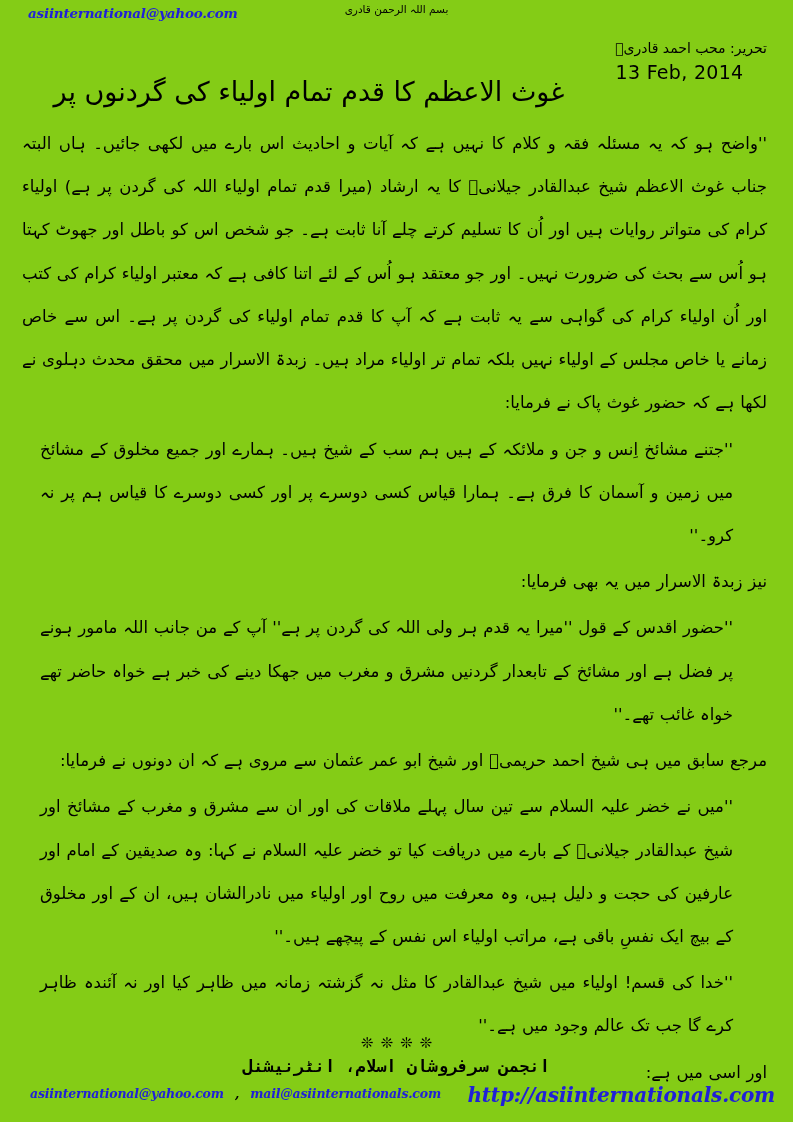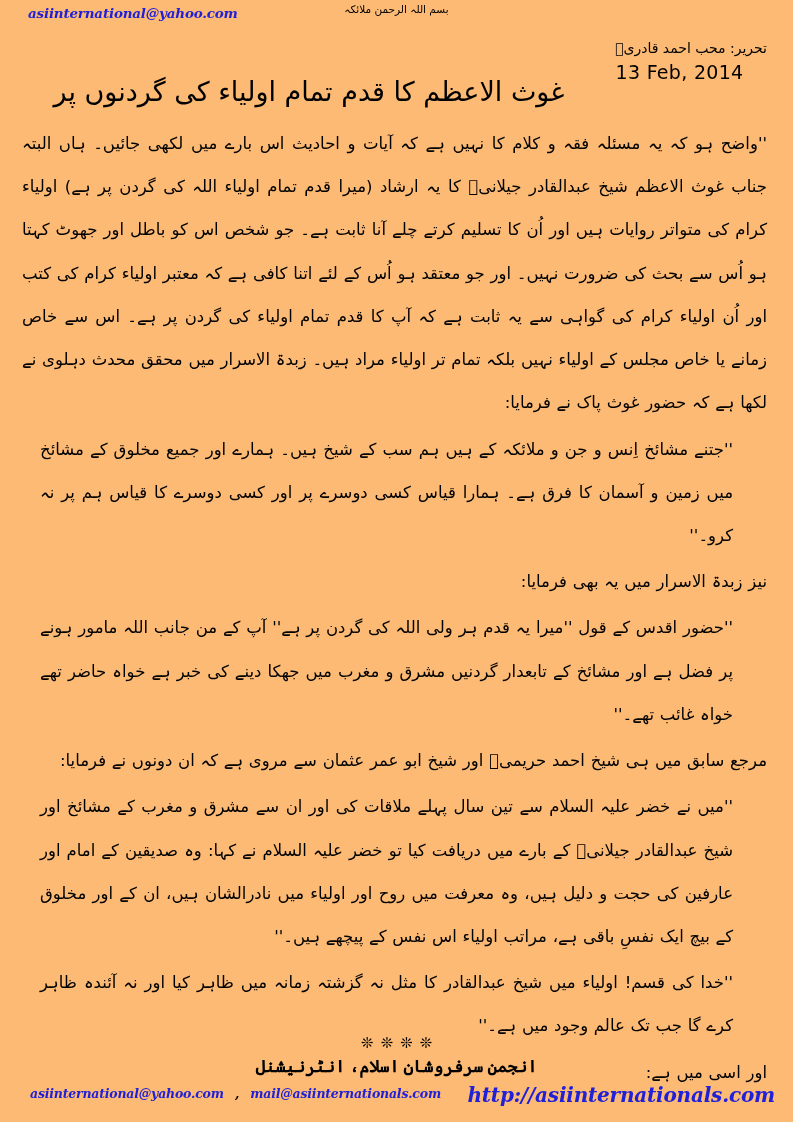"asiinternational@yahoo.com" .page { background: #fdba74 -> #84cc16 }
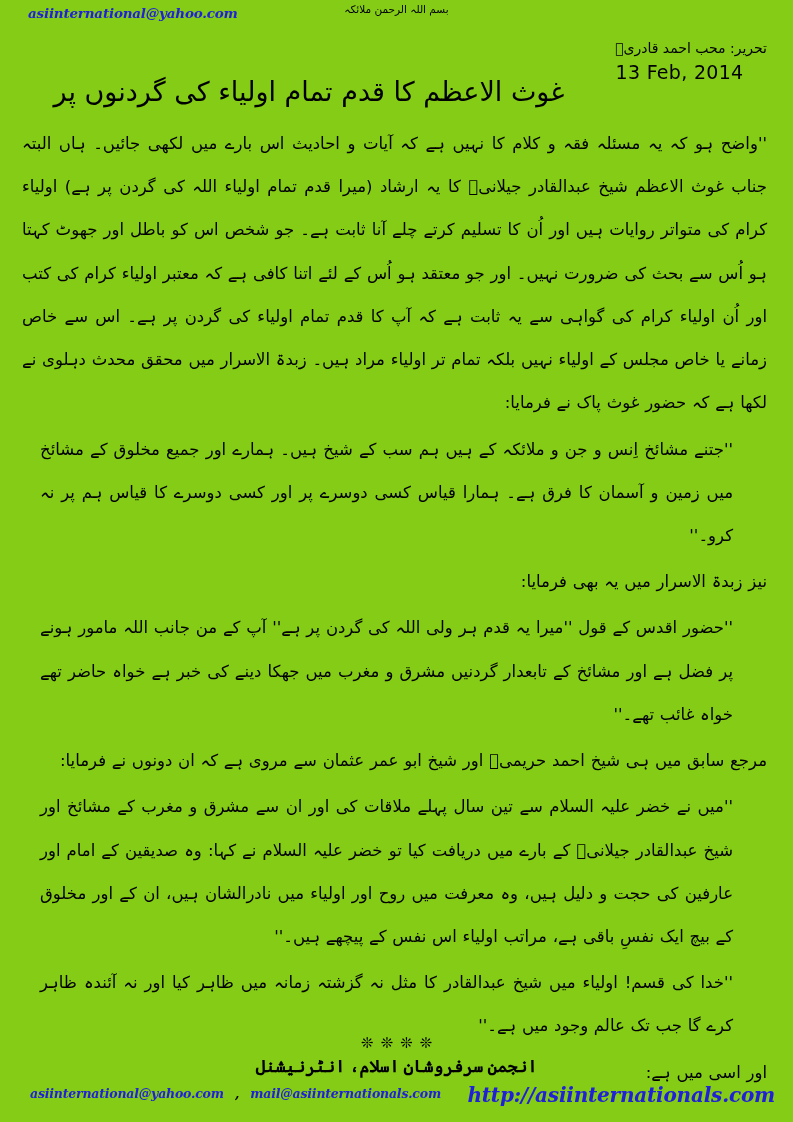"بسم اللہ الرحمن ملائکہ" div.bismillah { text: ملائکہ -> قادری }
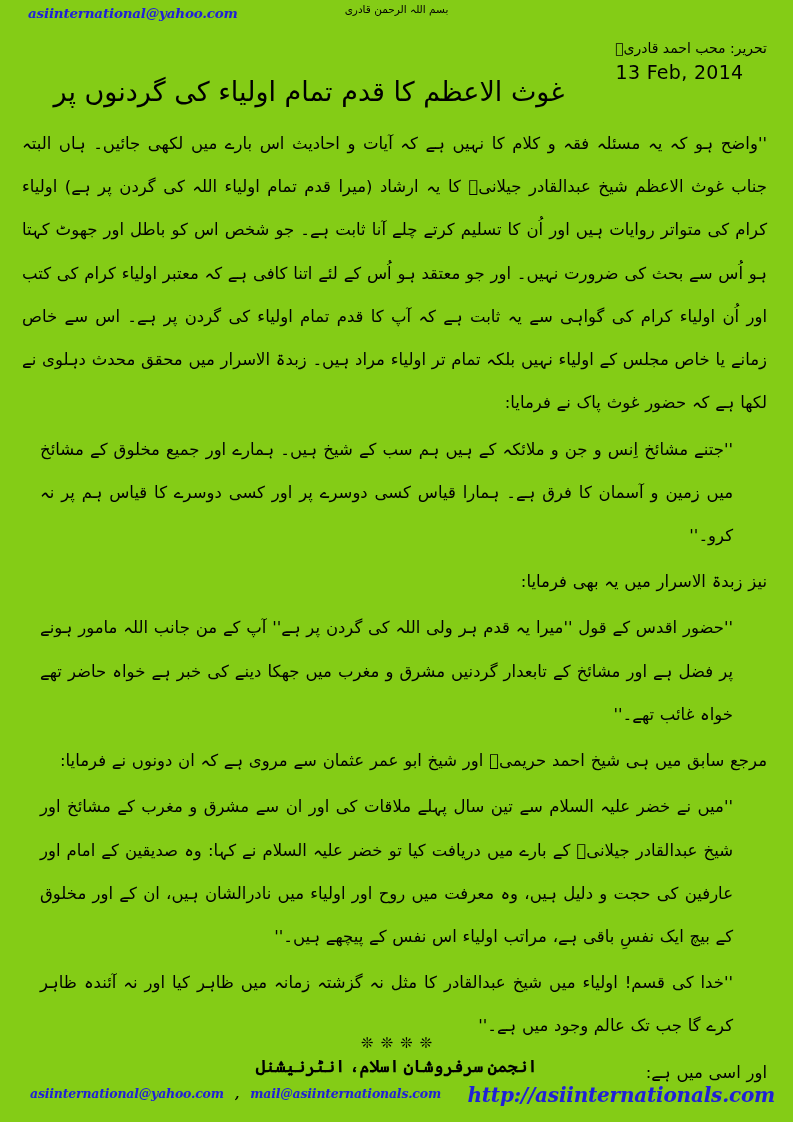"انجمن سرفروشان اسلام، انٹرنیشنل" .org-name { font-family: Liberation Serif, serif -> Liberation Mono, monospace }
